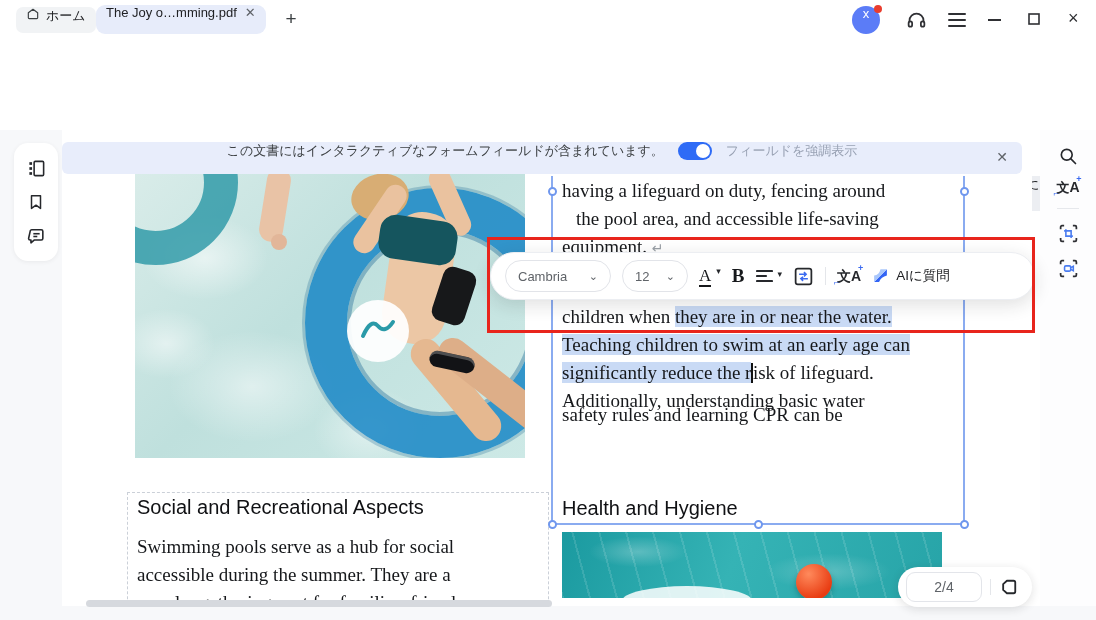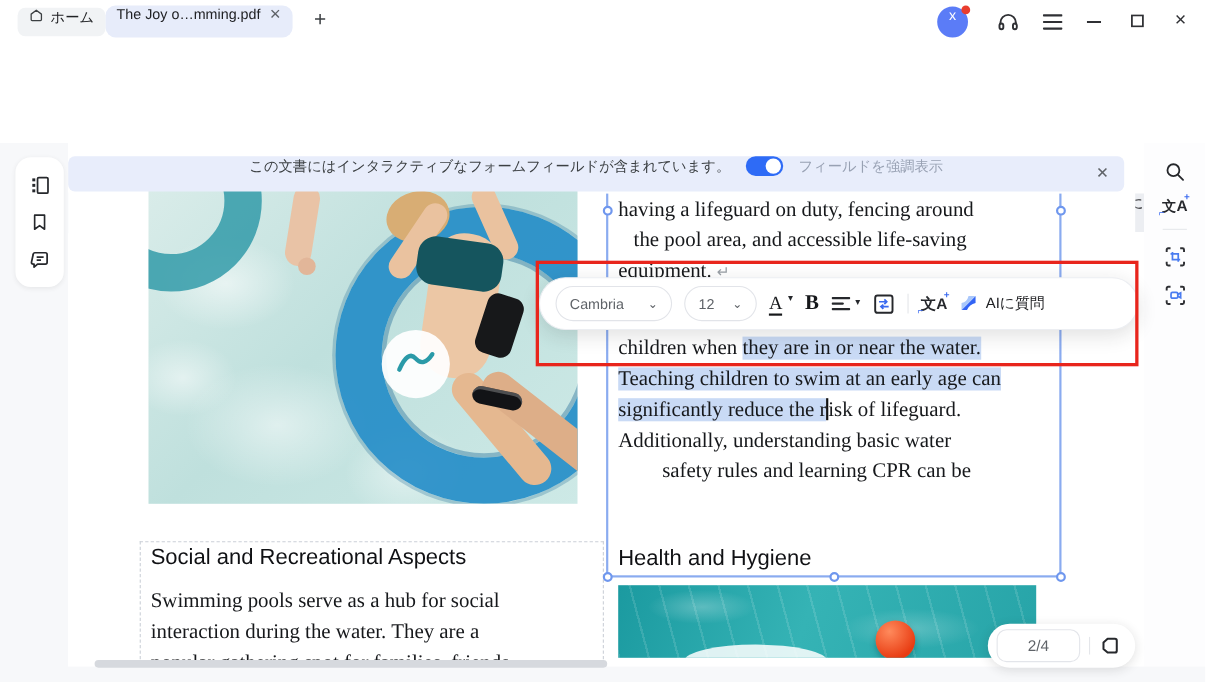"safety rules and learning CPR" div.abs { margin-left: 40px -> none; top: 415px -> 401px }
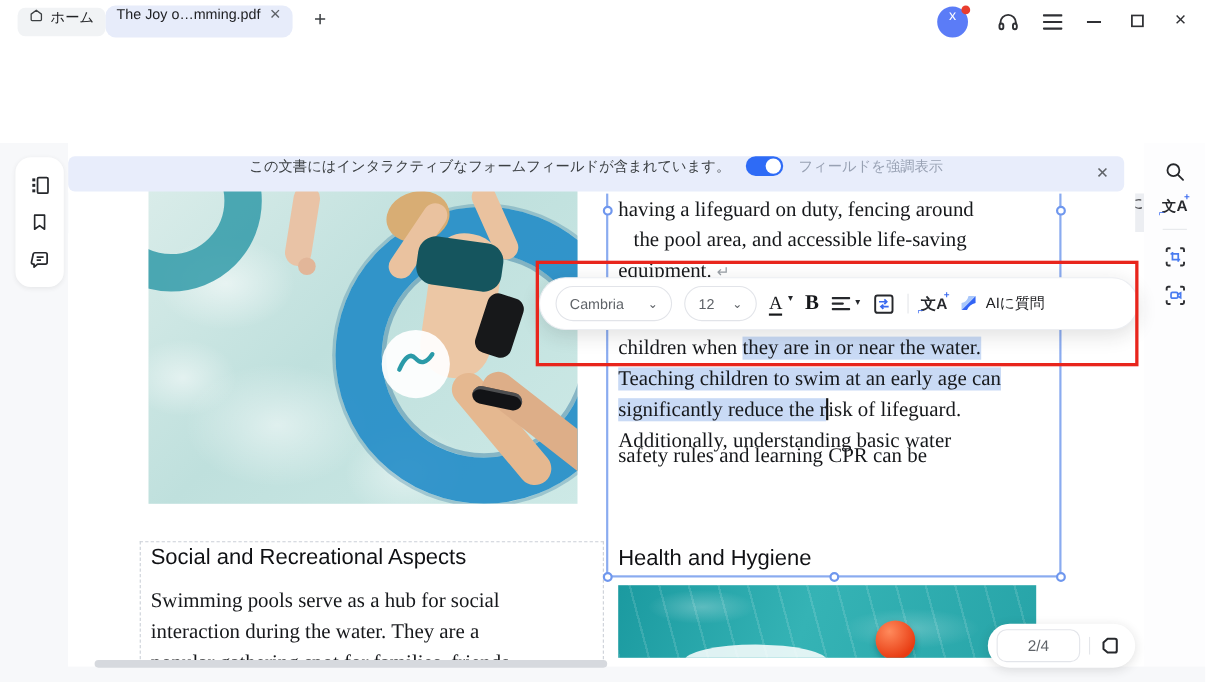"interaction during the water. They" div.abs { text: interaction during the water -> accessible during the summer }
